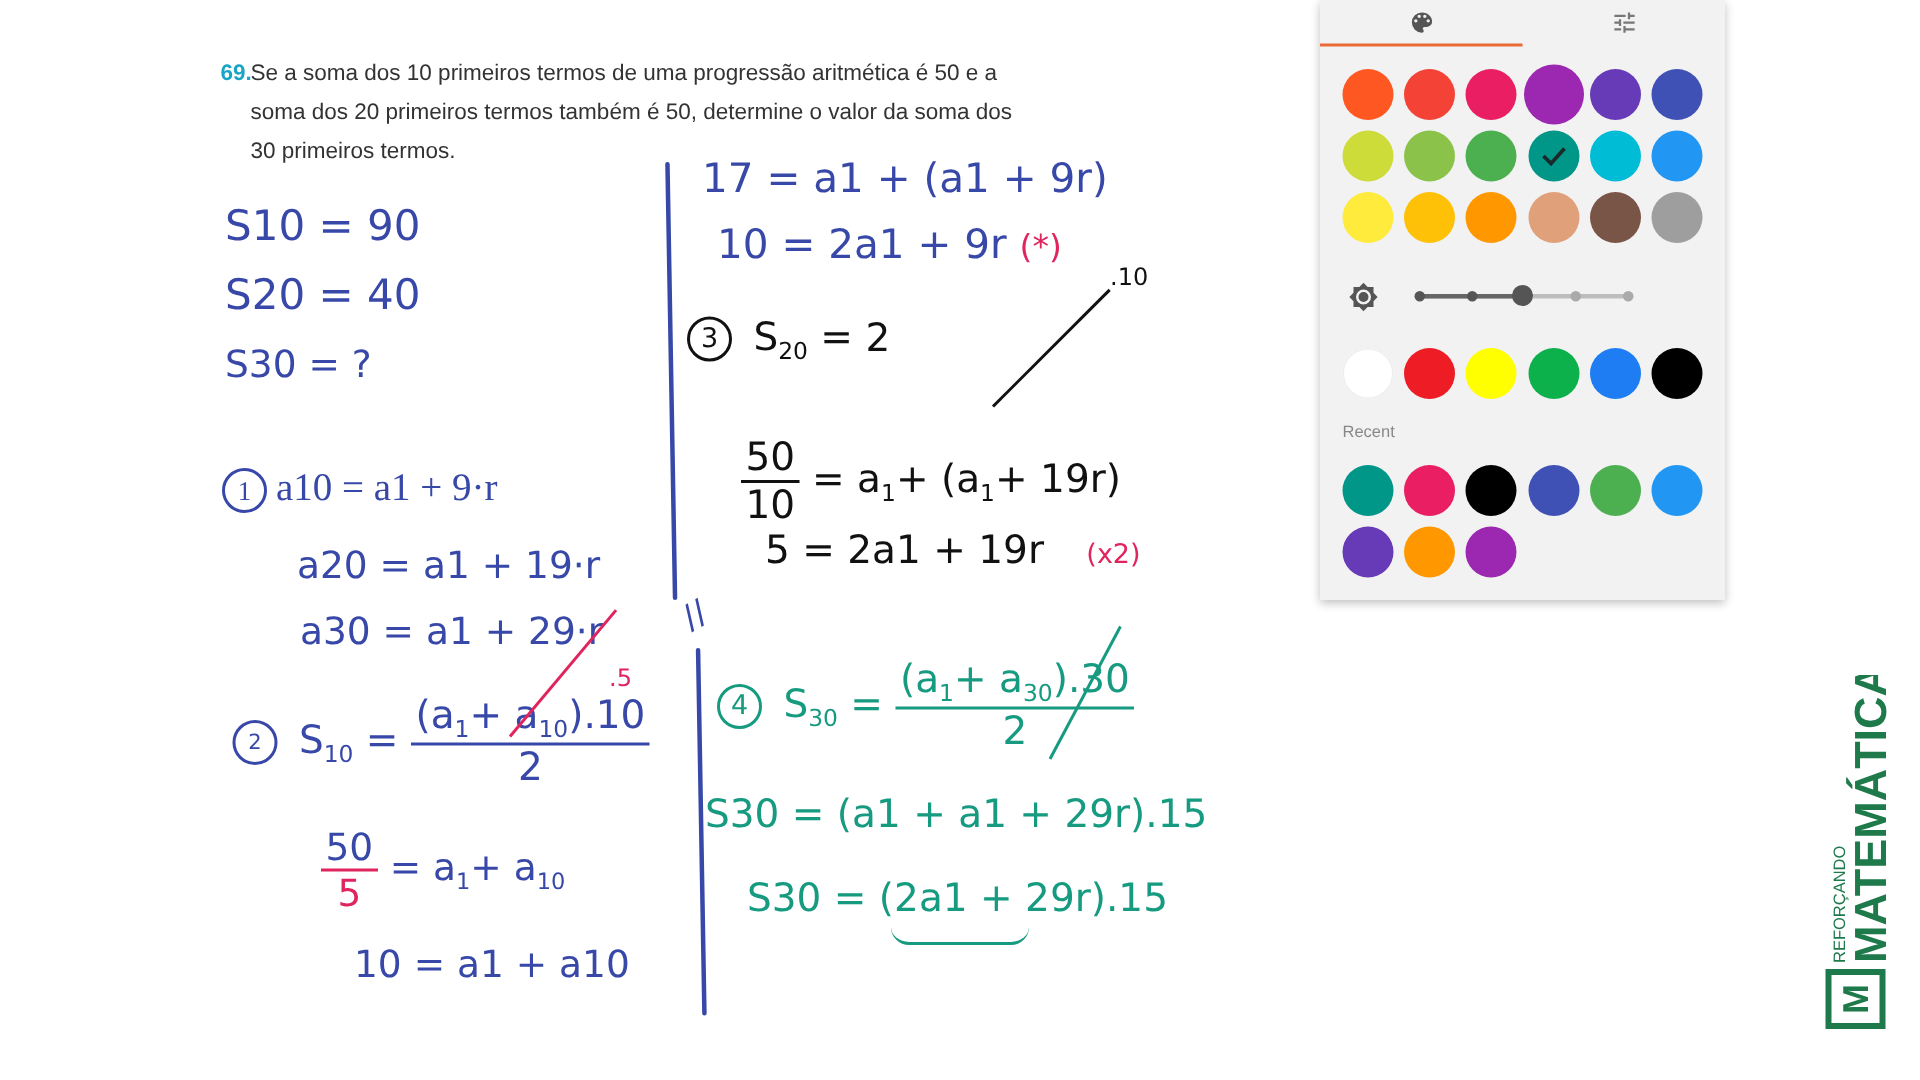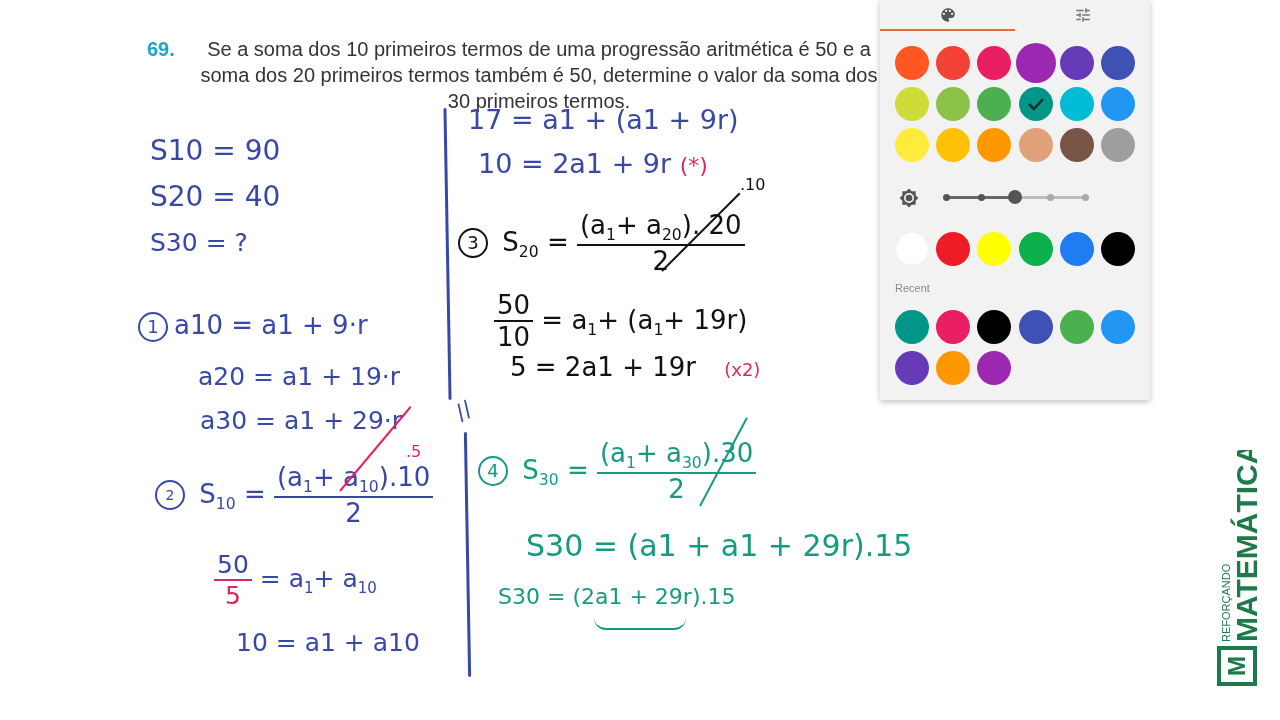"69." .problem { font-size: 20px -> 15px }
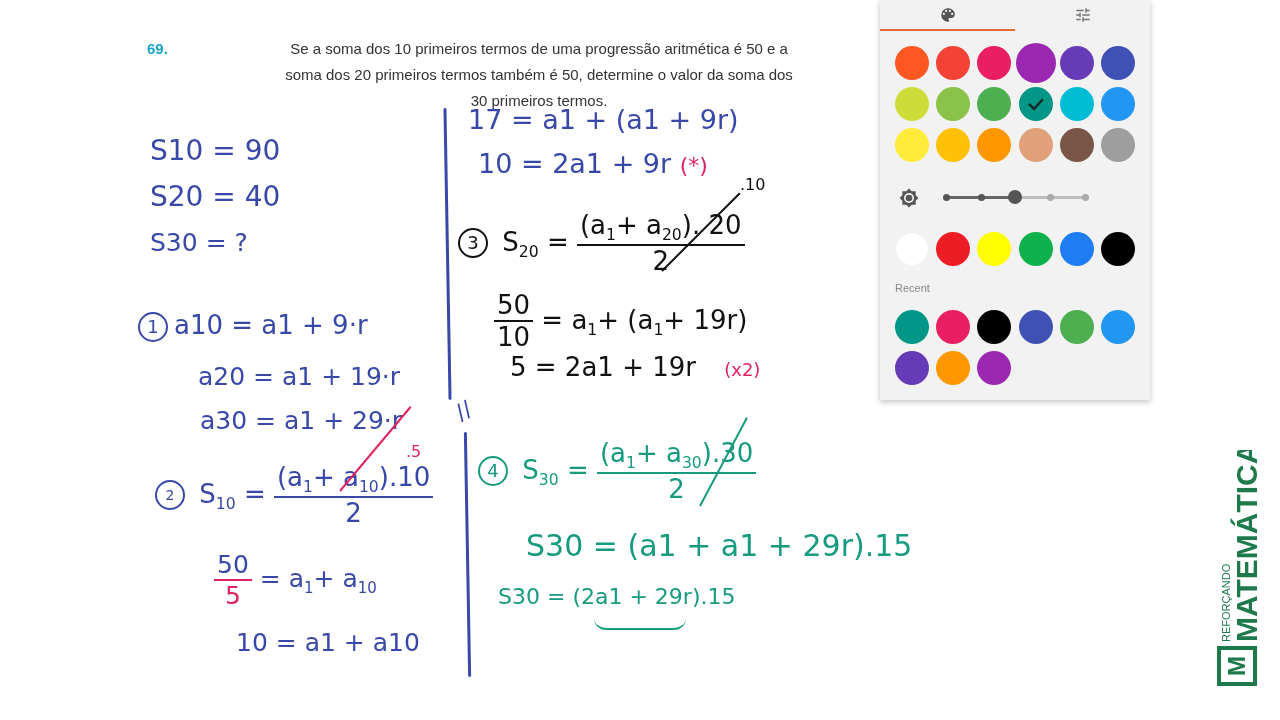"Se a soma dos 10" .problem .txt { margin-left: 44px -> 20px; text-align: center -> none }
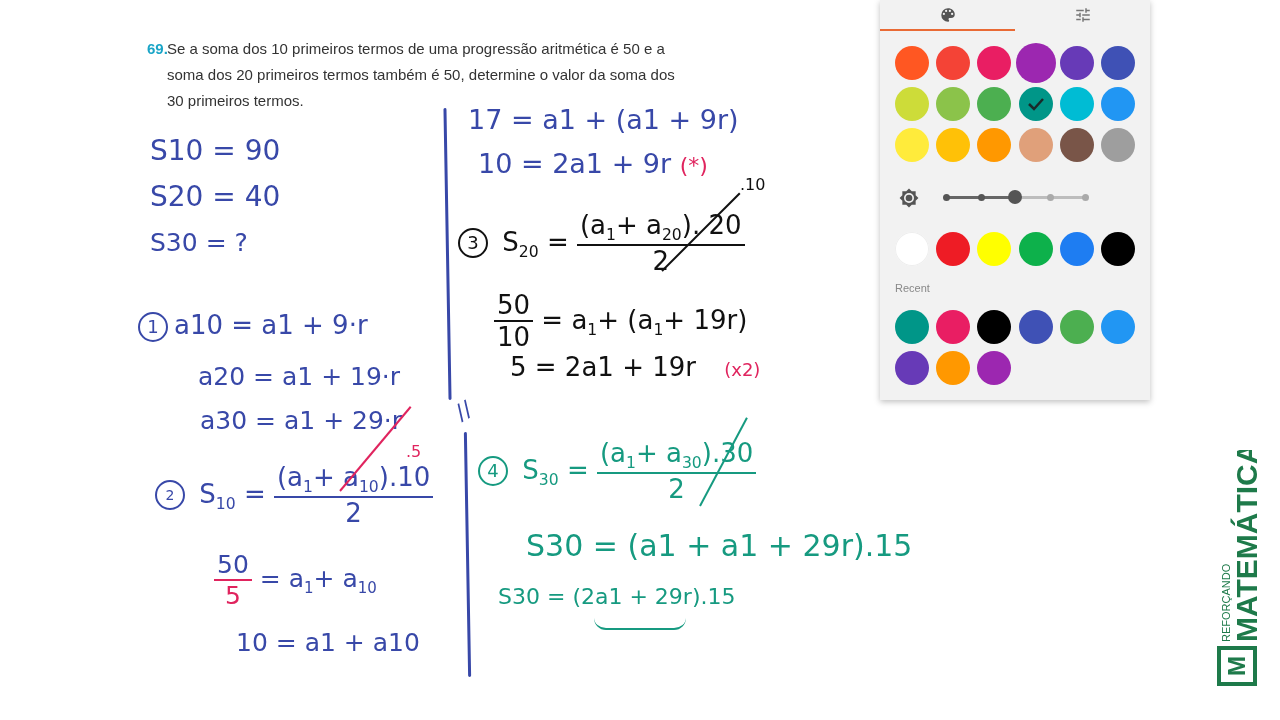"(a1+ a20). 20" span.n { html: <span>(a<sub>1</sub>+ a<sub>20</sub>). 20</span> -> none }
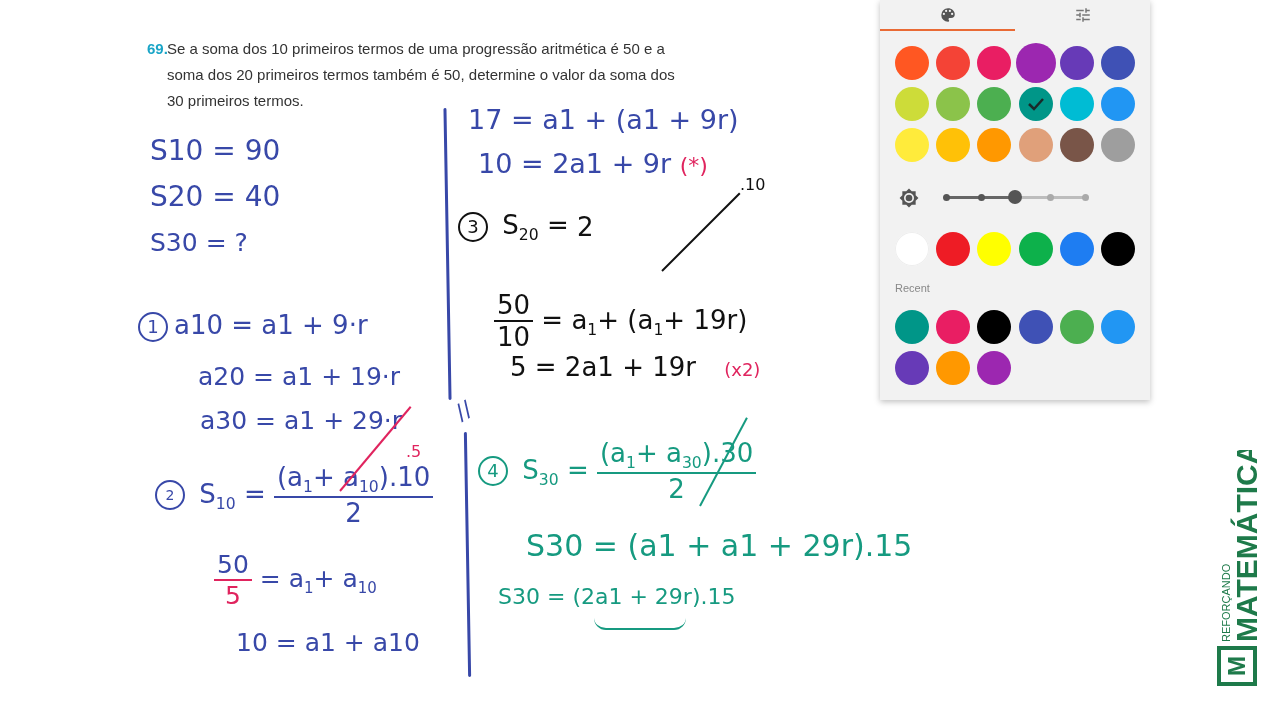"1 a10 = a1 +" div.hw { font-family: none -> Liberation Serif, serif; left: 138px -> 148px }
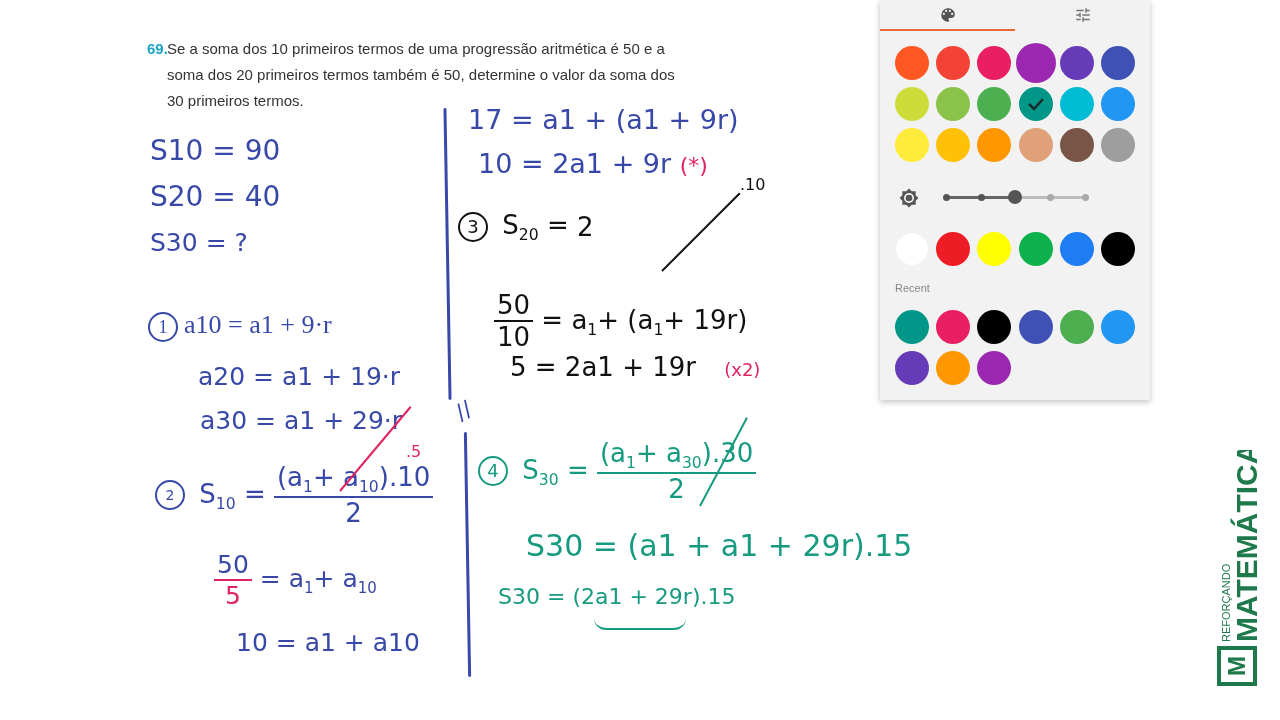"S30 = (a1 + a1" div.hw { font-size: 30px -> 26px; left: 526px -> 470px }
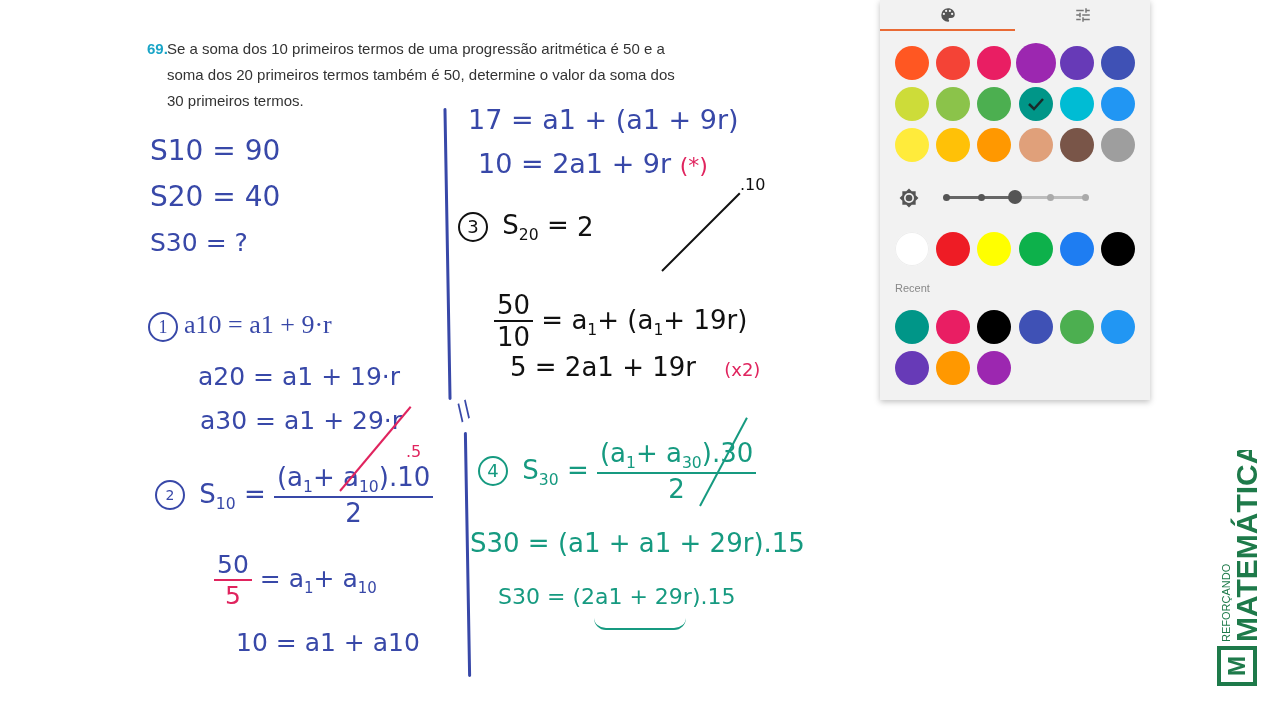"S30 = (2a1 + 29r).15" div.hw { font-size: 22px -> 26px }
